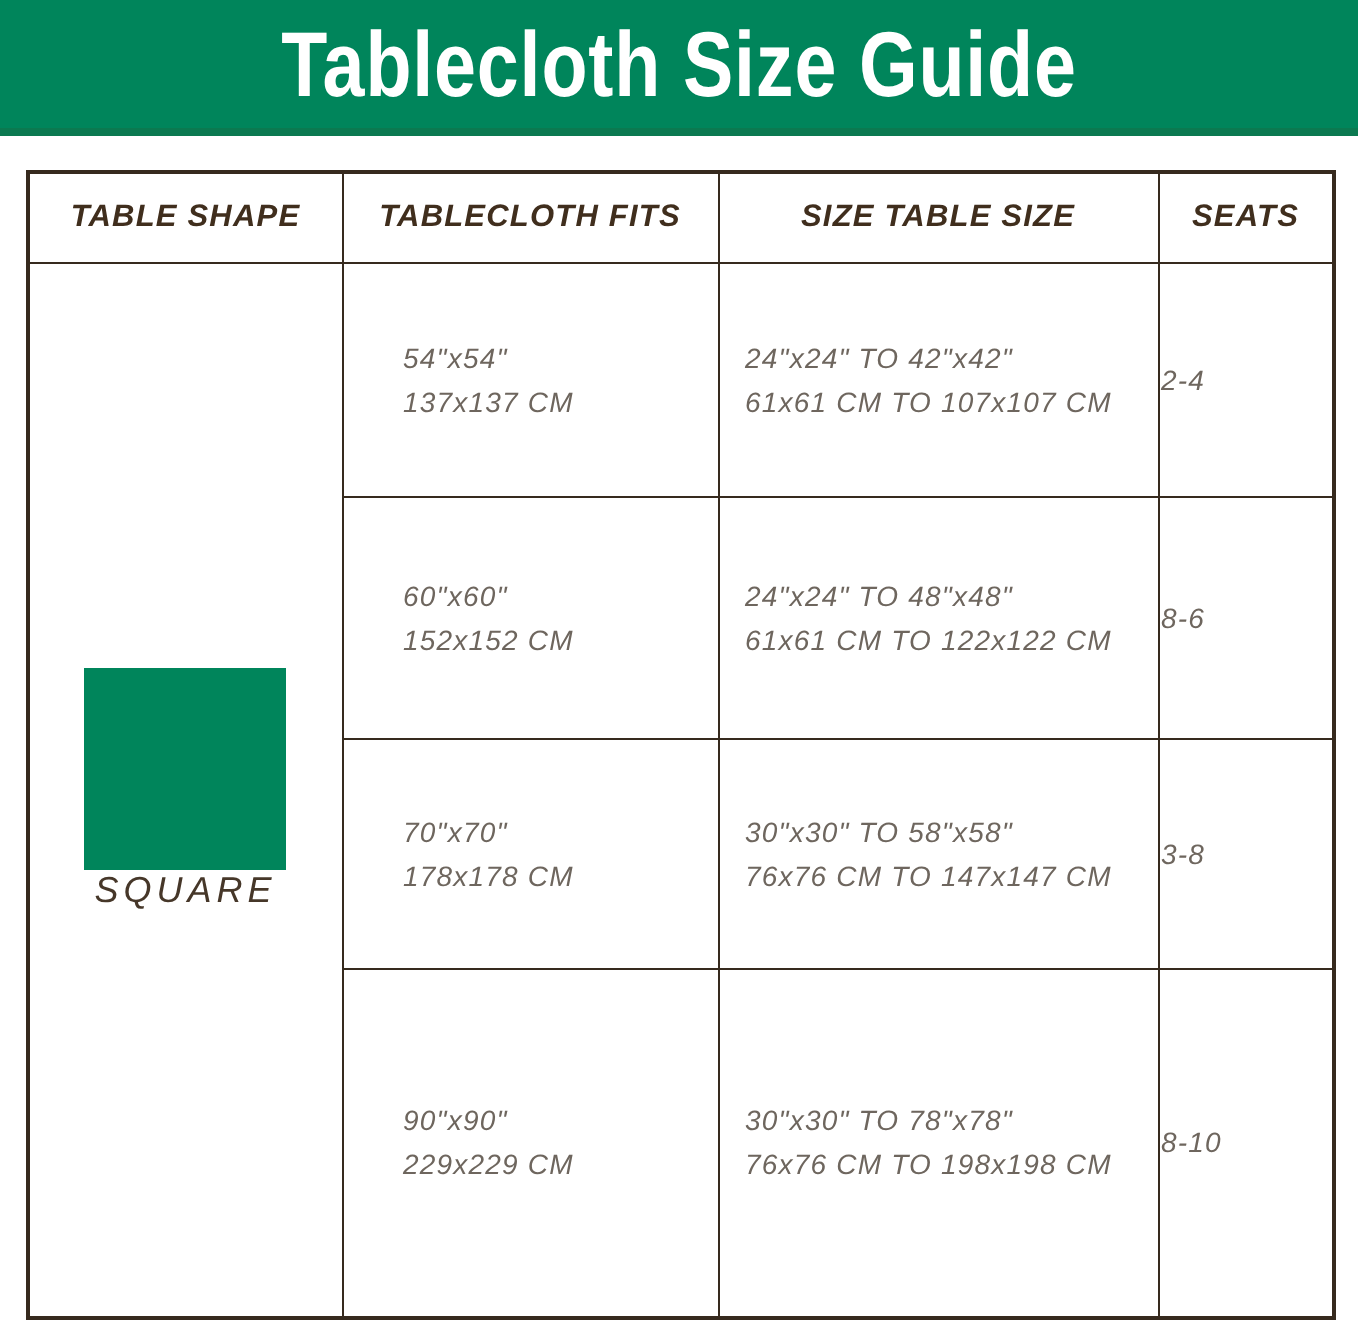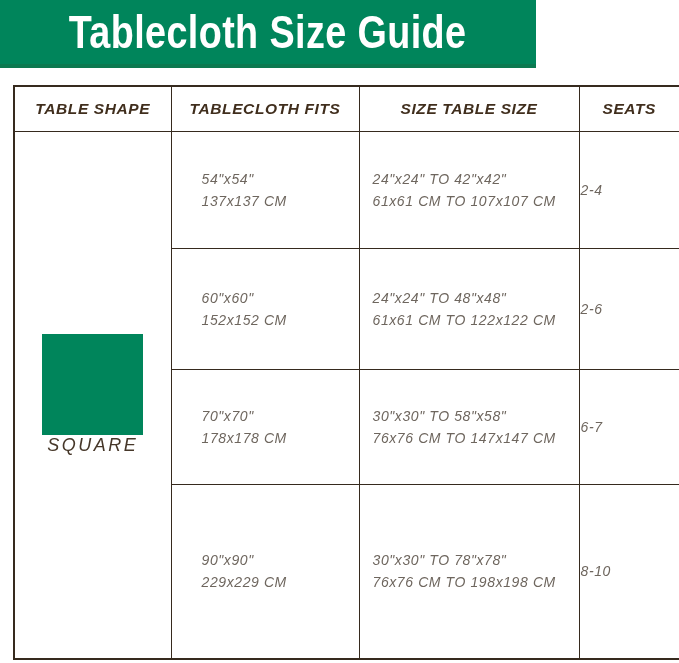"Tablecloth Size Guide" .banner { width: 536px -> 679px }
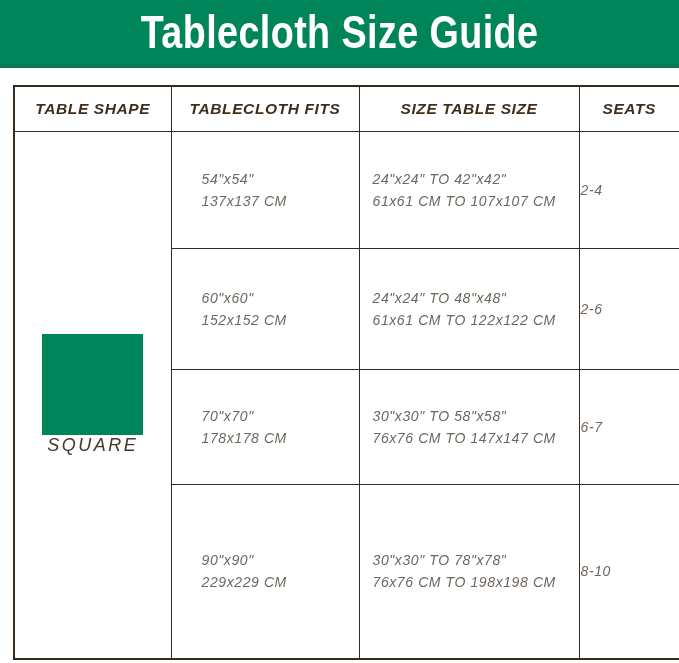"SEATS" th.col-seats { width: 101px -> 88px }
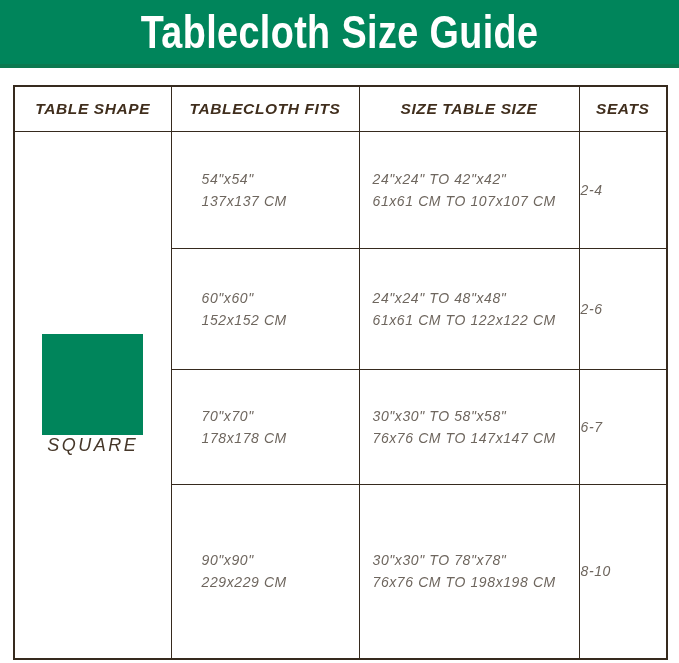"2-6" td.cell-seats { text: 2-6 -> 8-6 }
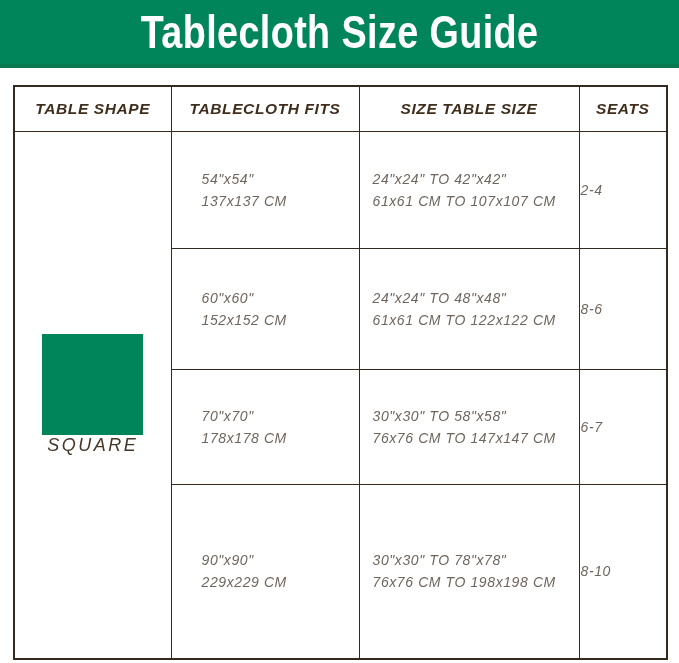"6-7" td.cell-seats { text: 6-7 -> 3-8 }
